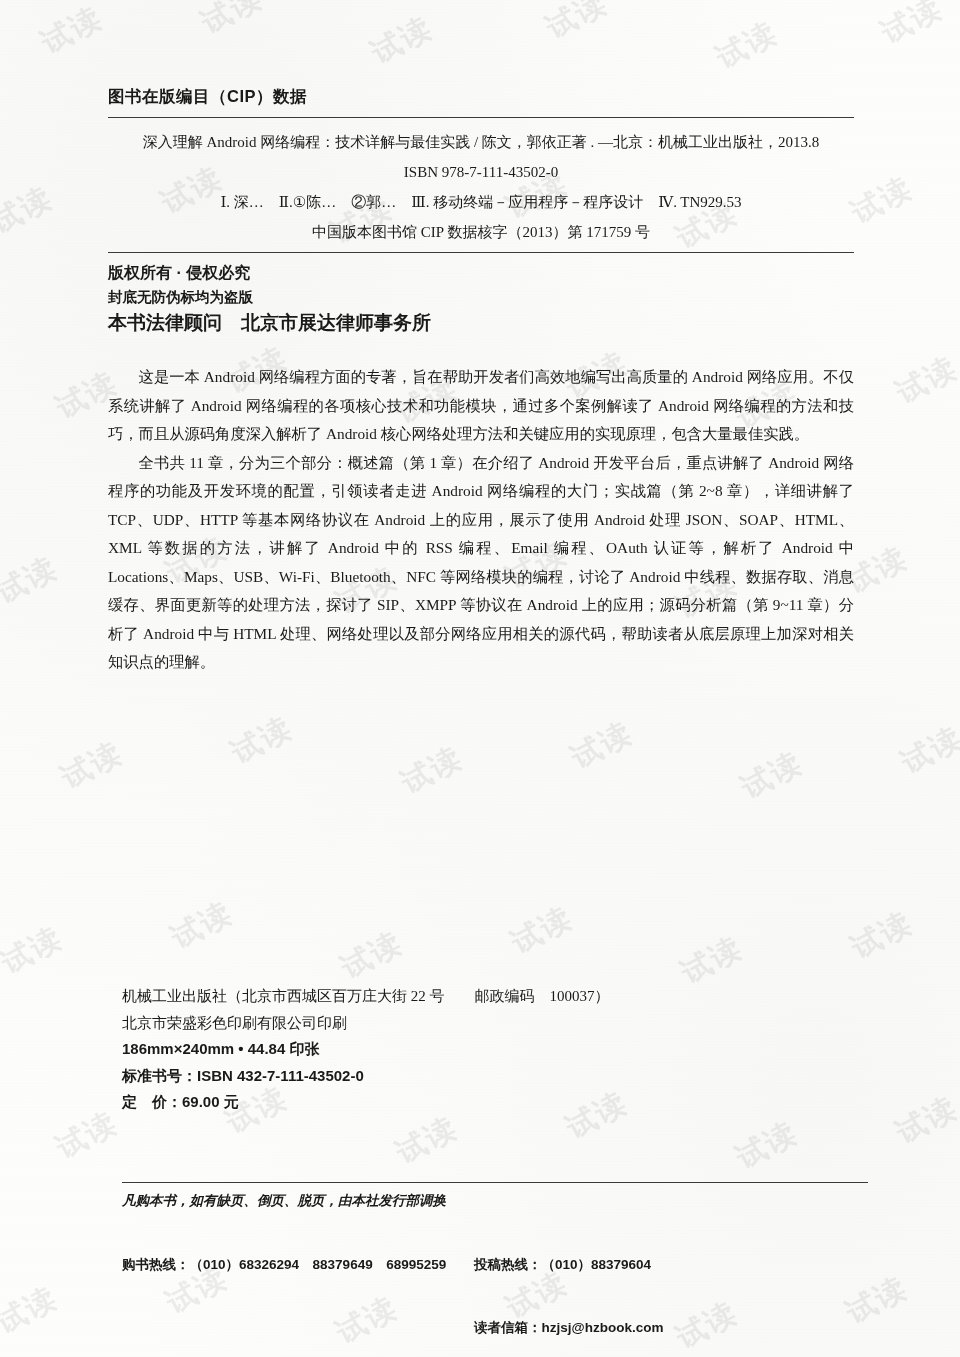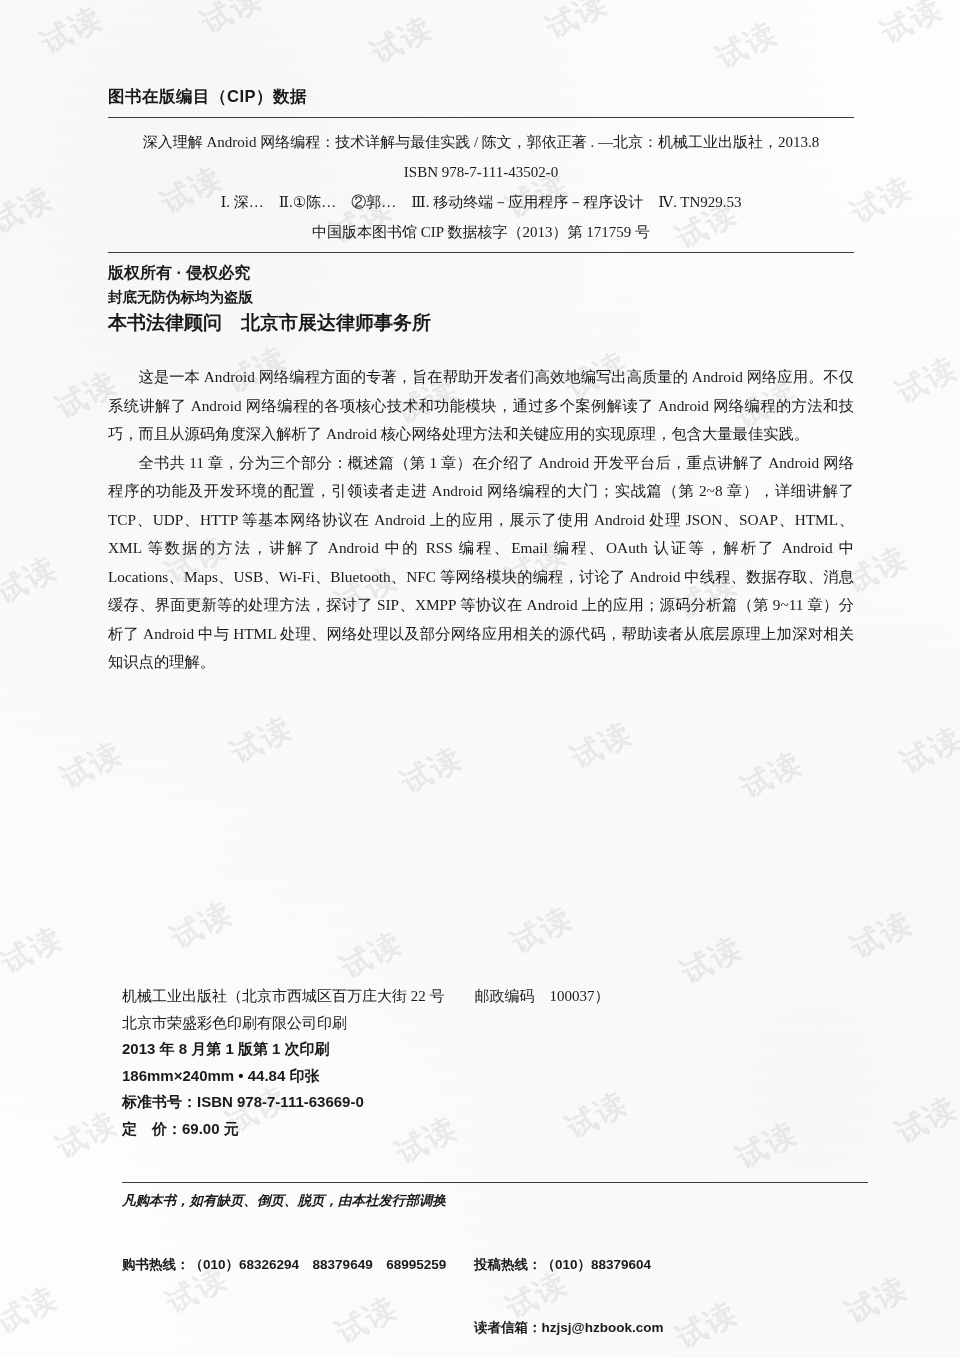"2013 年 8 月第 1" div.row { html: <div>2013 年 8 月第 1 版第 1 次印刷</div> -> none }
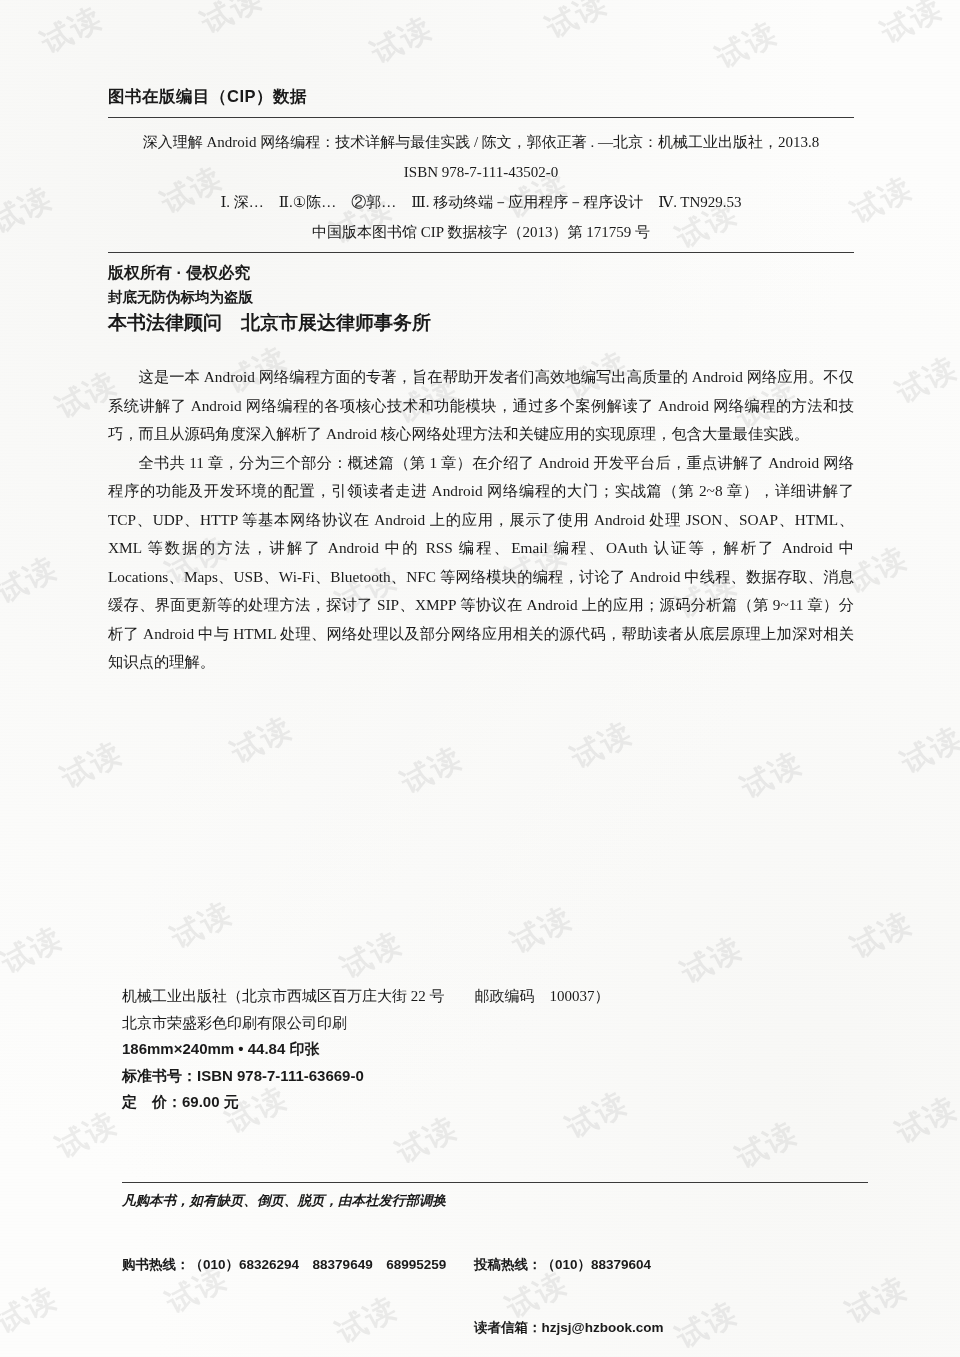"标准书号：ISBN 978-7-111-63669-0" div.row { text: 978-7-111-63669-0 -> 432-7-111-43502-0 }
